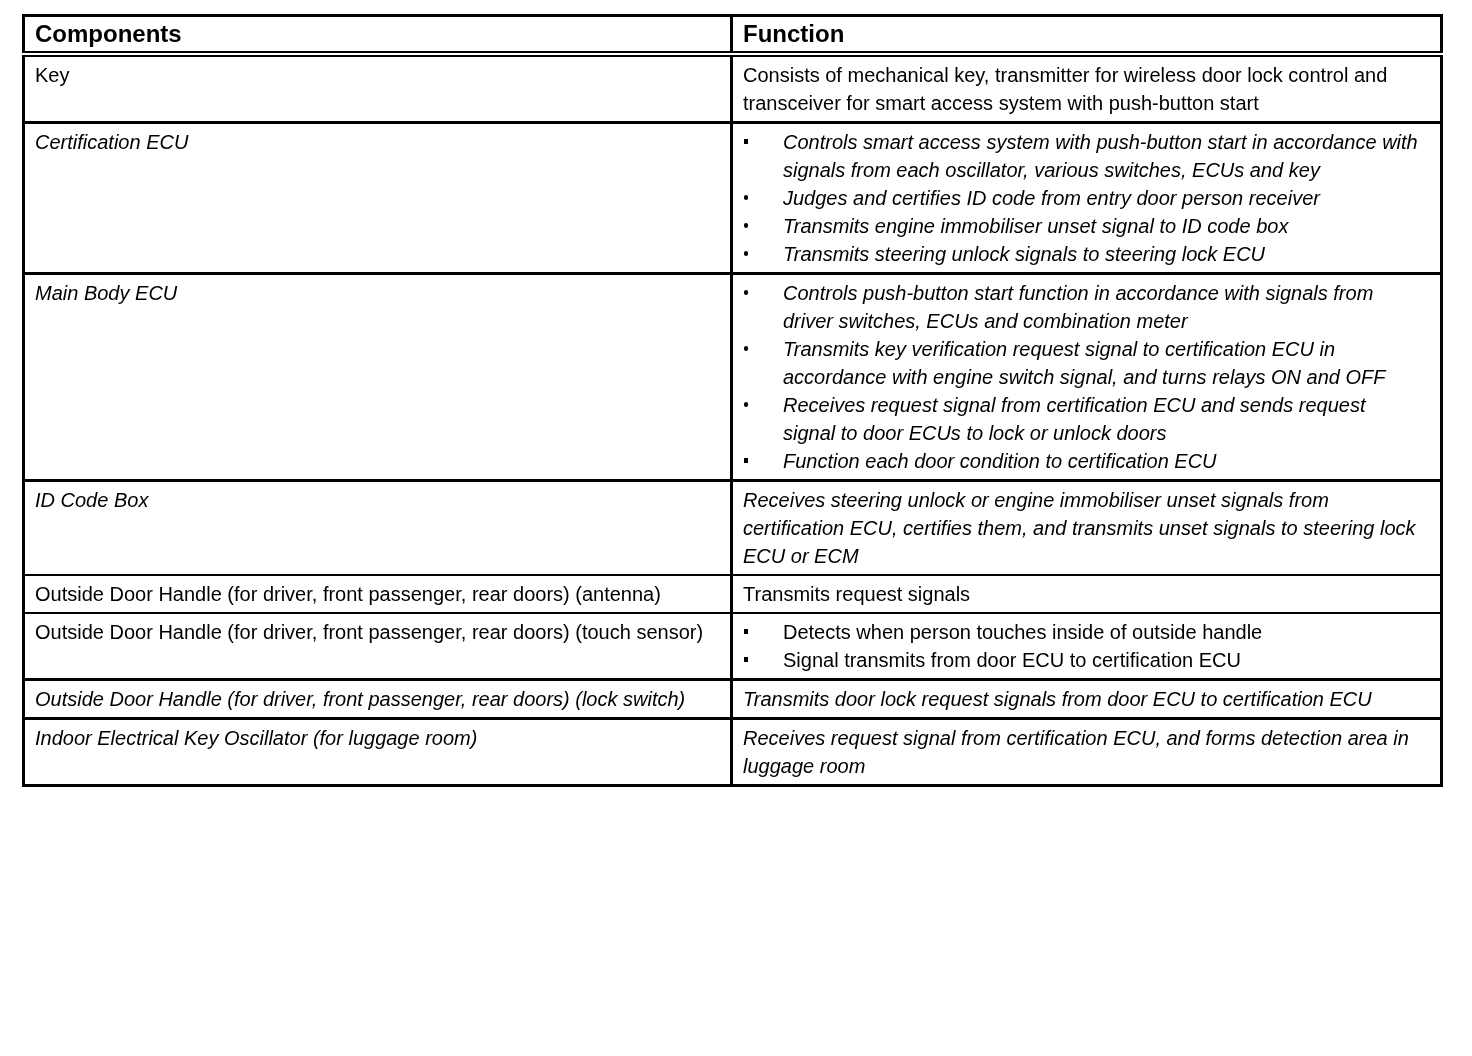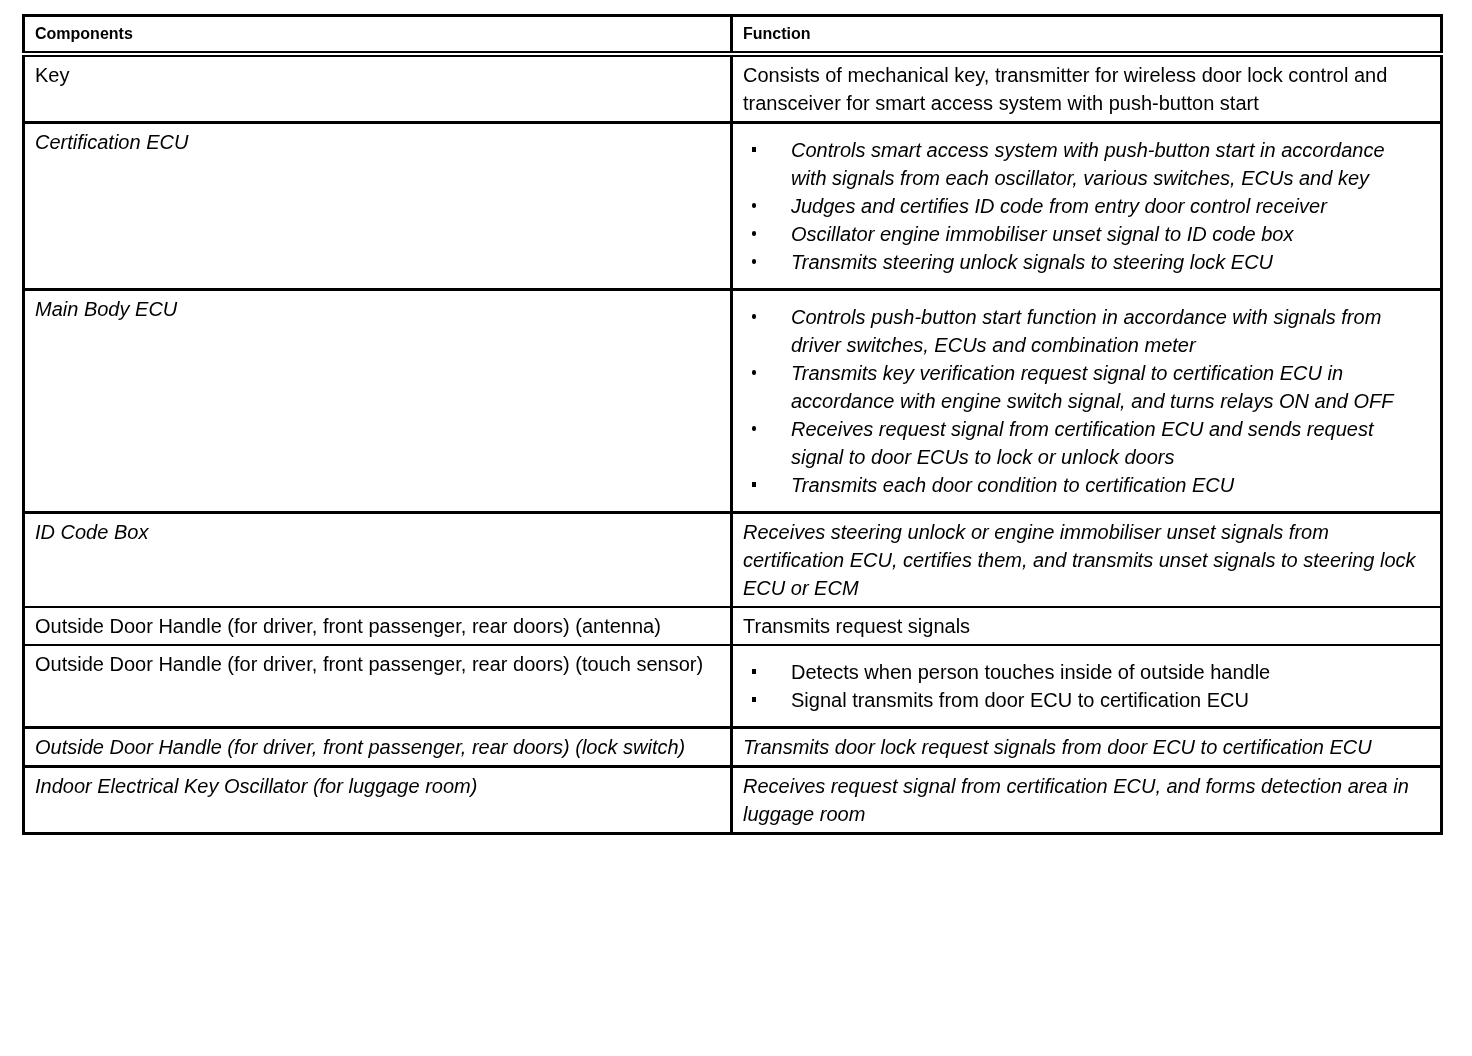"Components" table.spec thead th { font-size: 16px -> 24px }
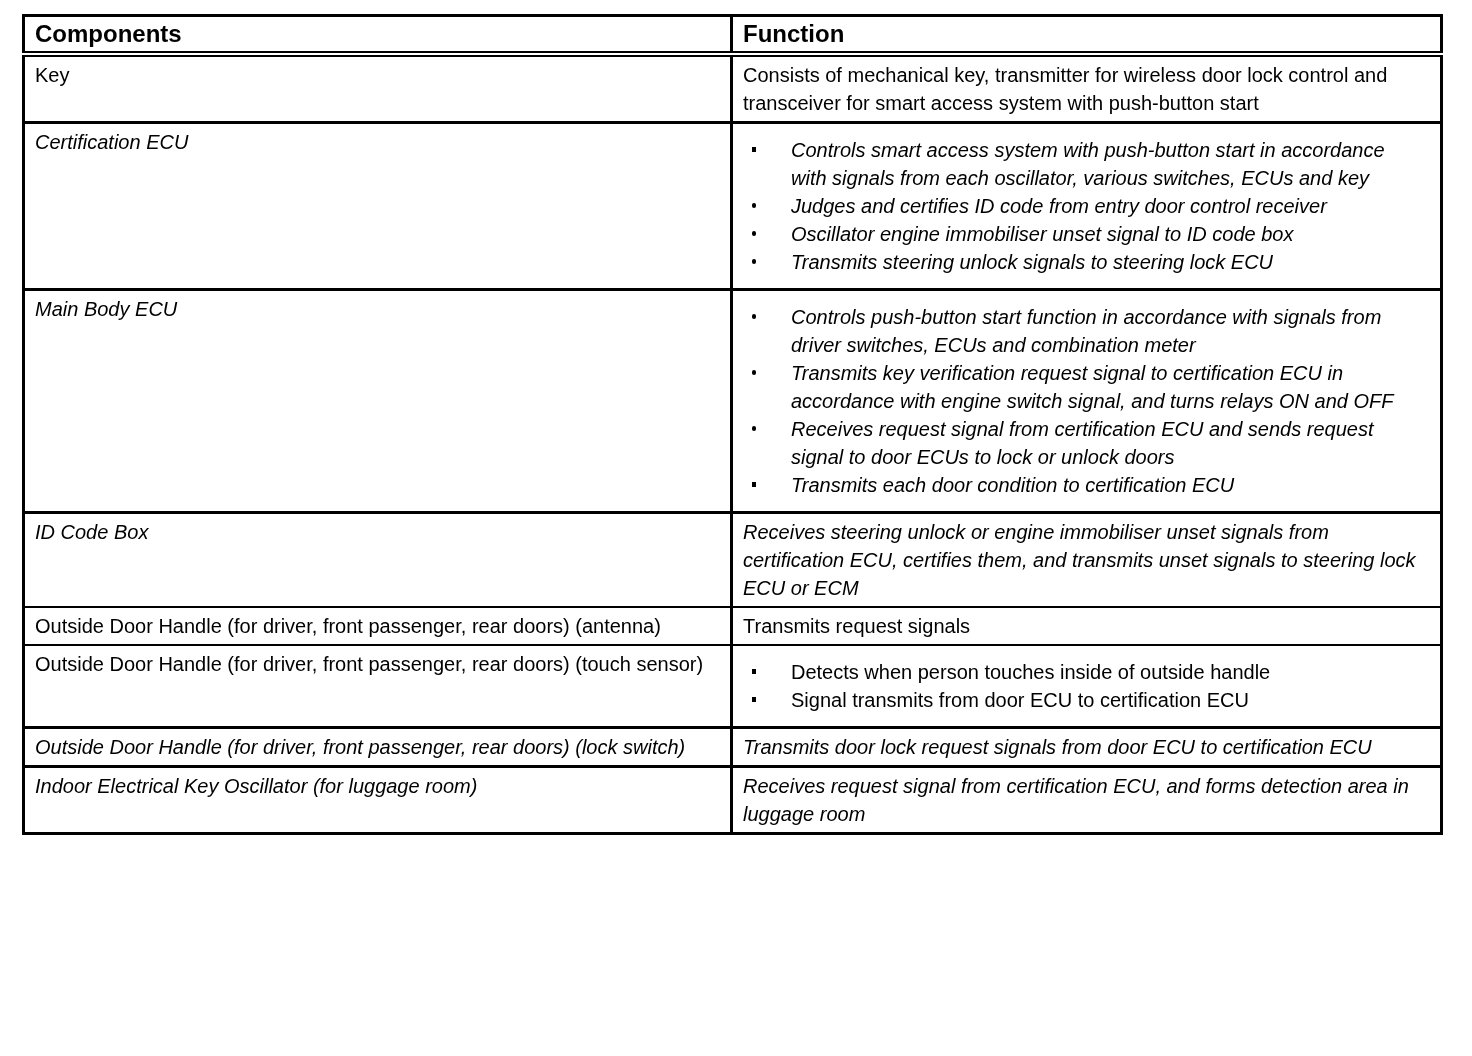"Controls smart access system with" ul.bullets { margin: 8px -> 0 }
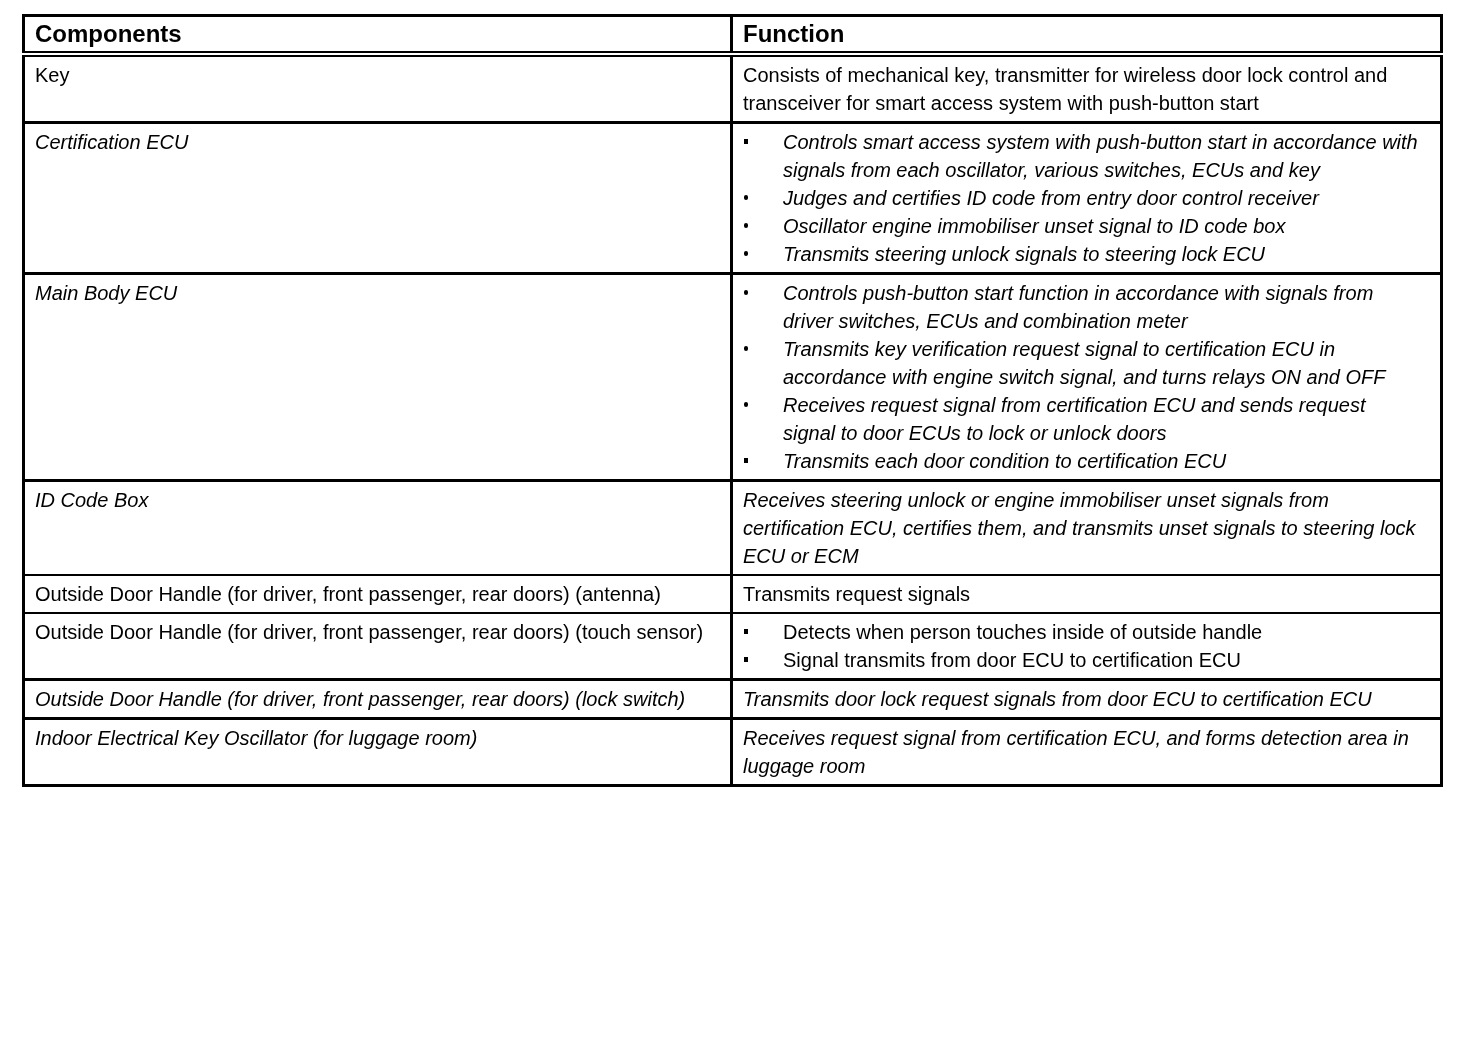"Judges and certifies ID code" span { text: control -> person }
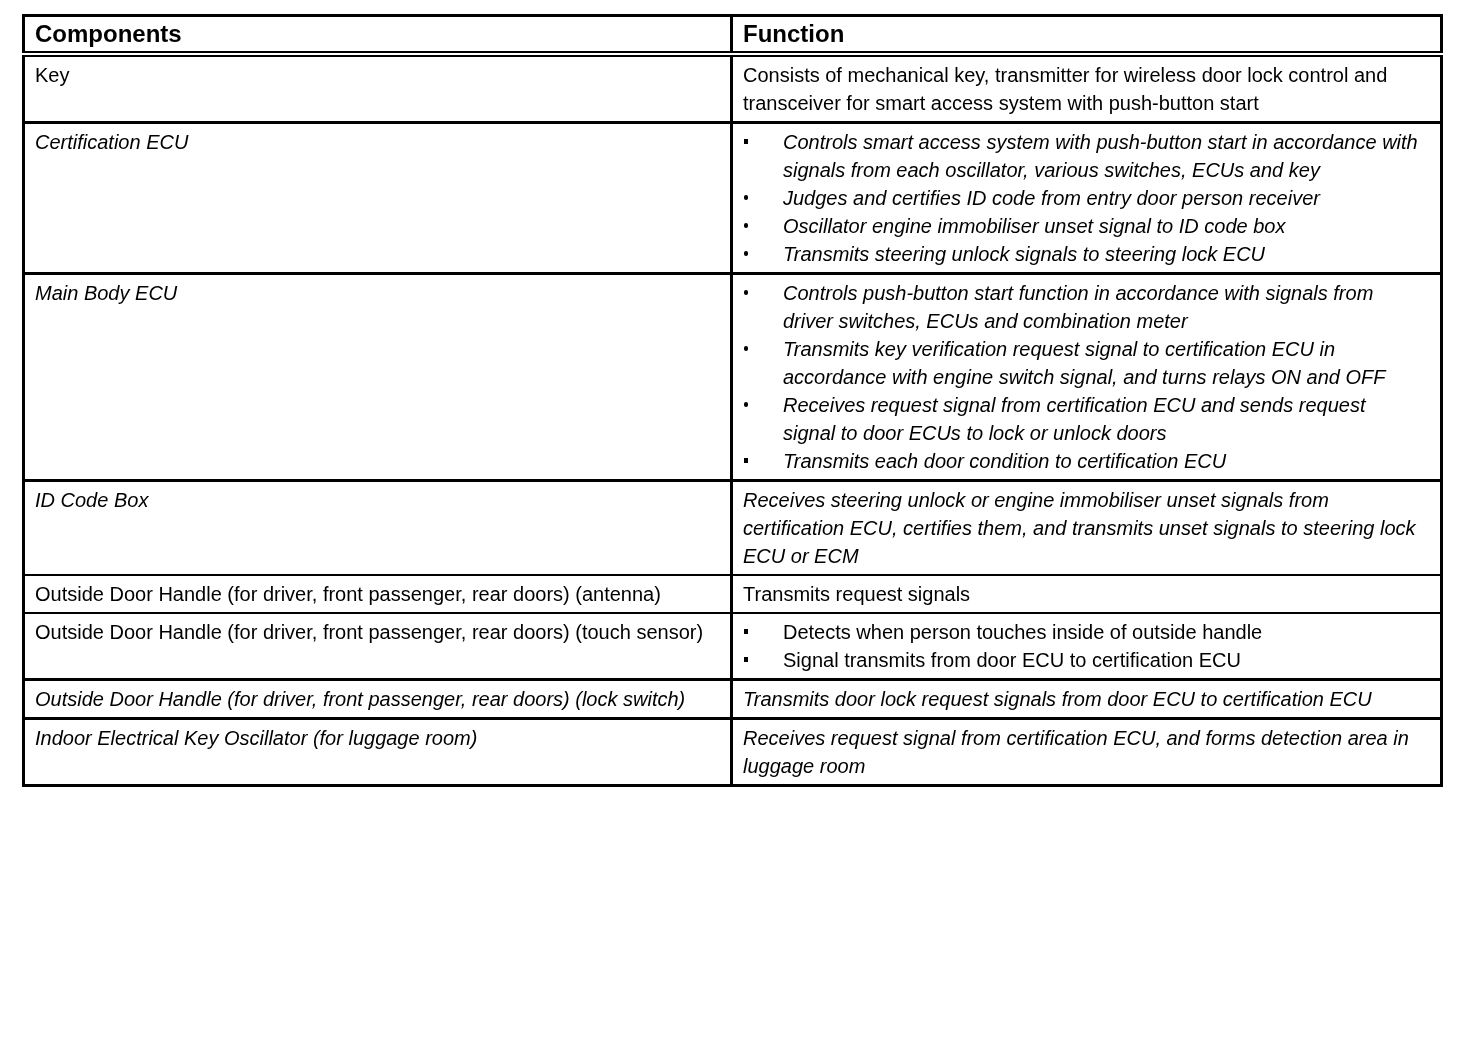"Oscillator engine immobiliser unset" span { text: Oscillator -> Transmits }
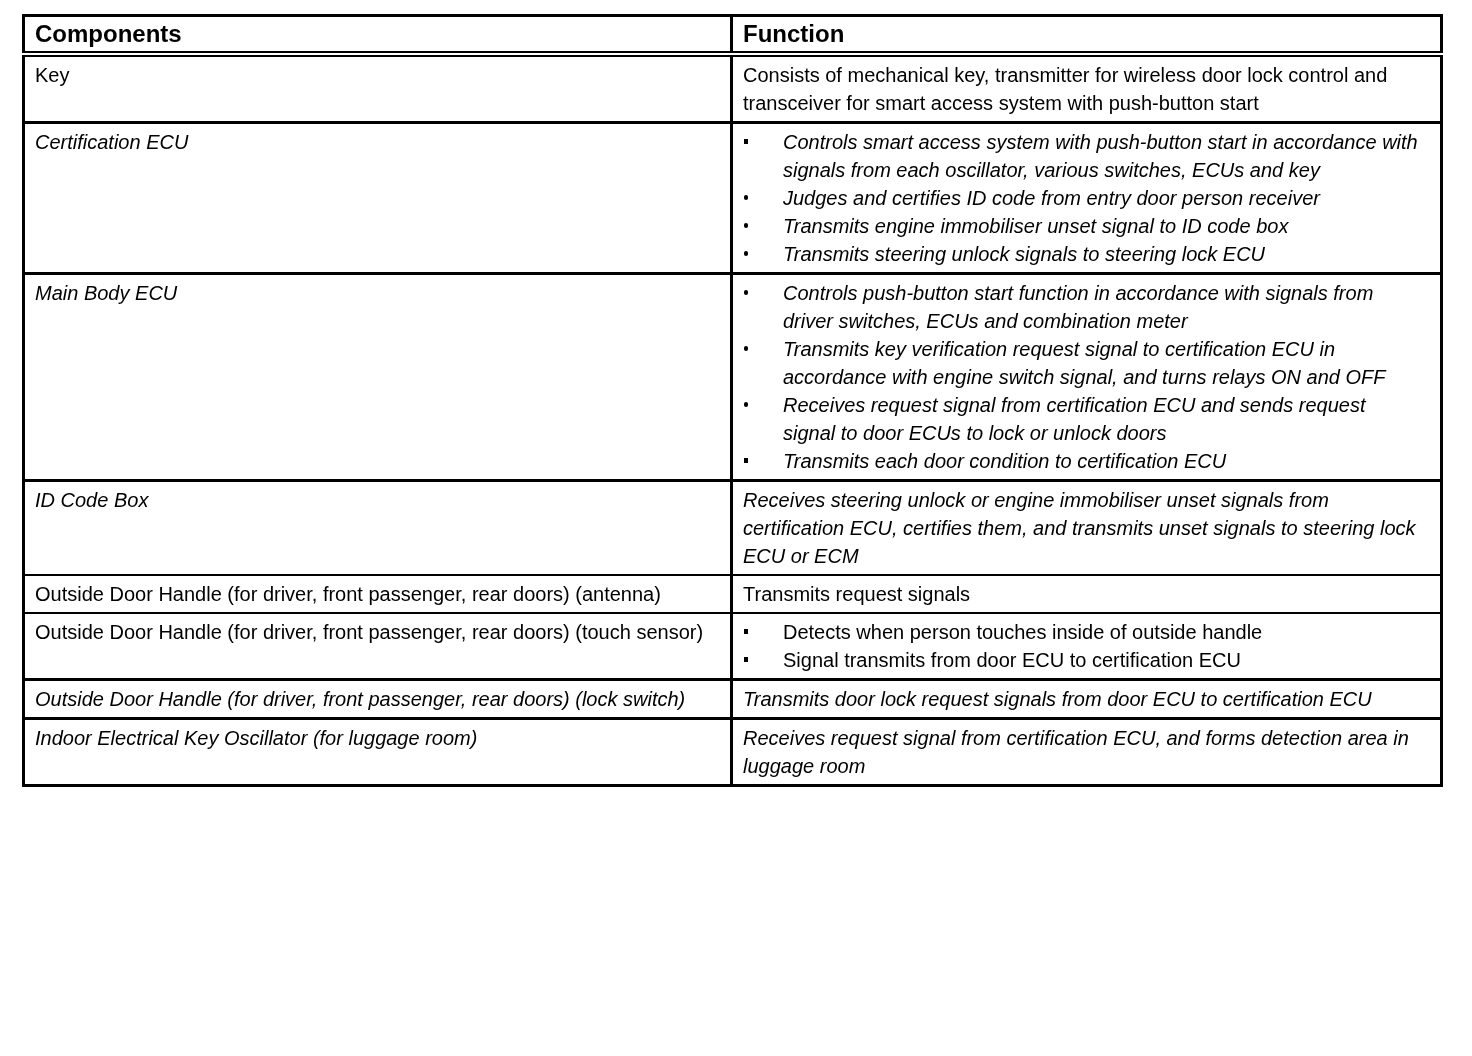"Transmits each door condition to" span { text: Transmits -> Function }
